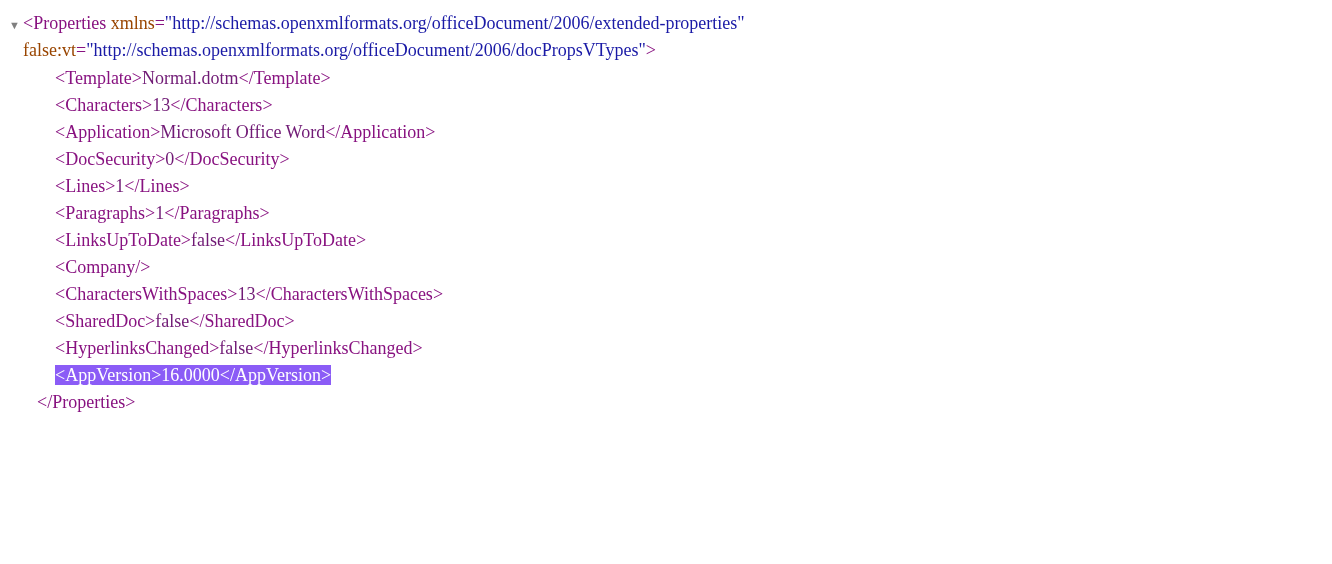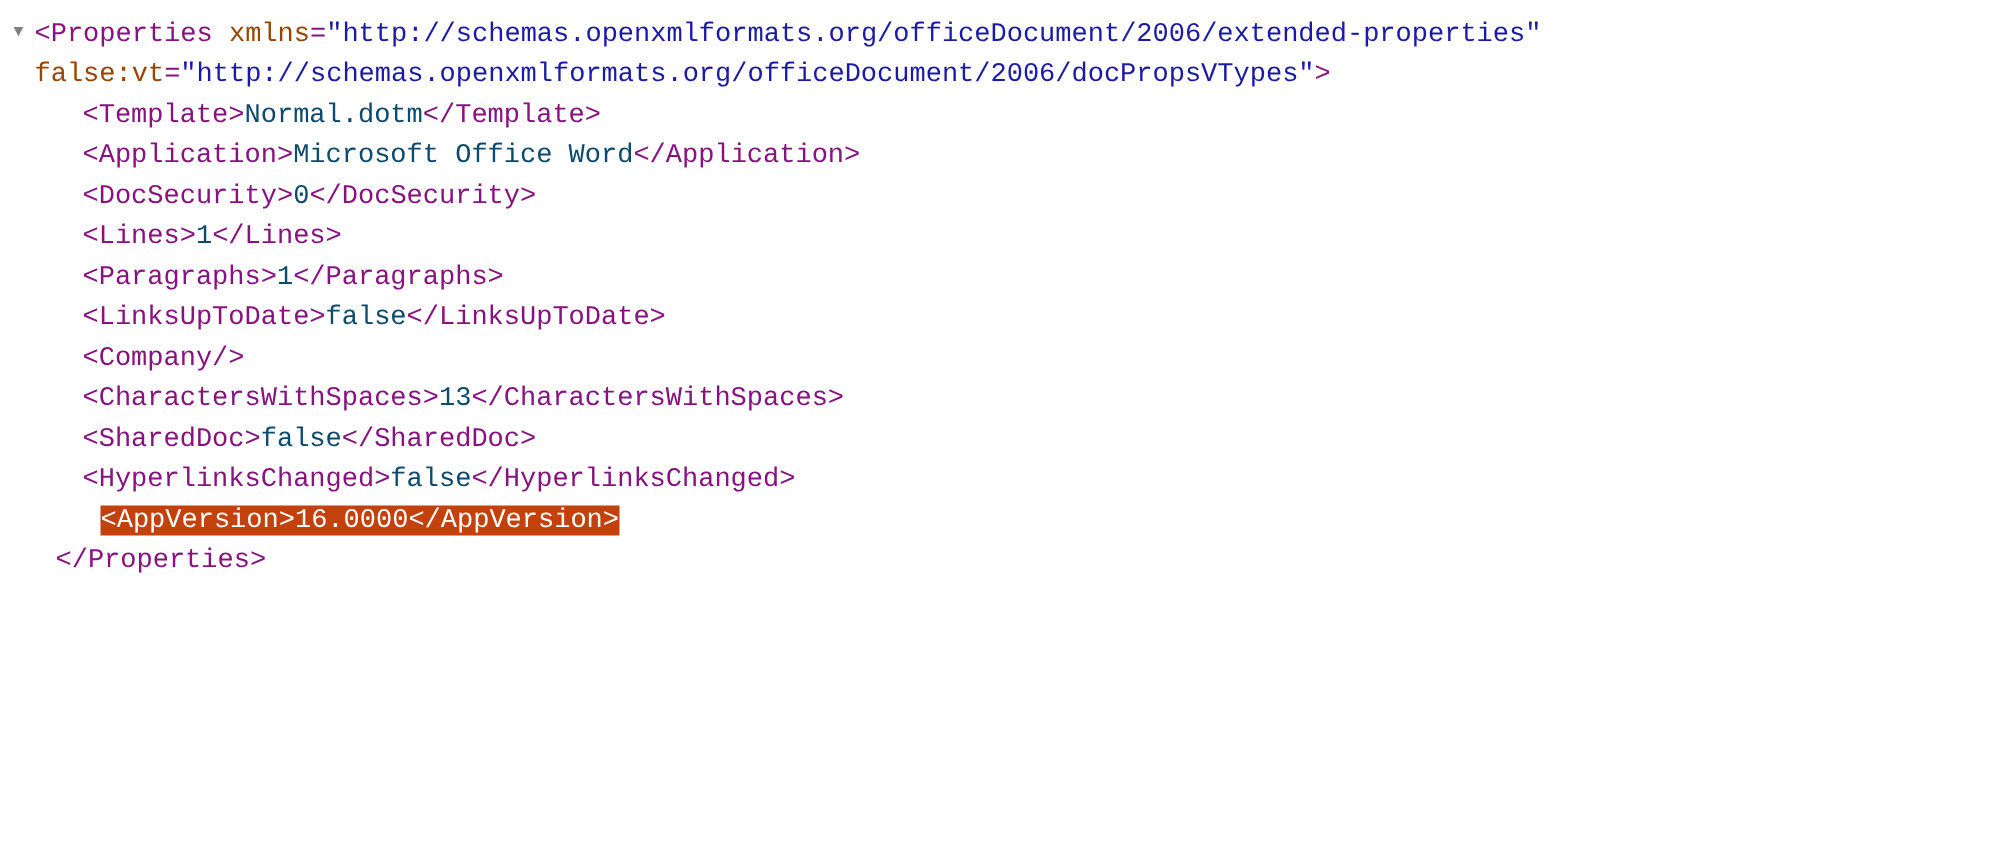"▼ <Properties" .line { font-family: none -> Liberation Serif, serif }
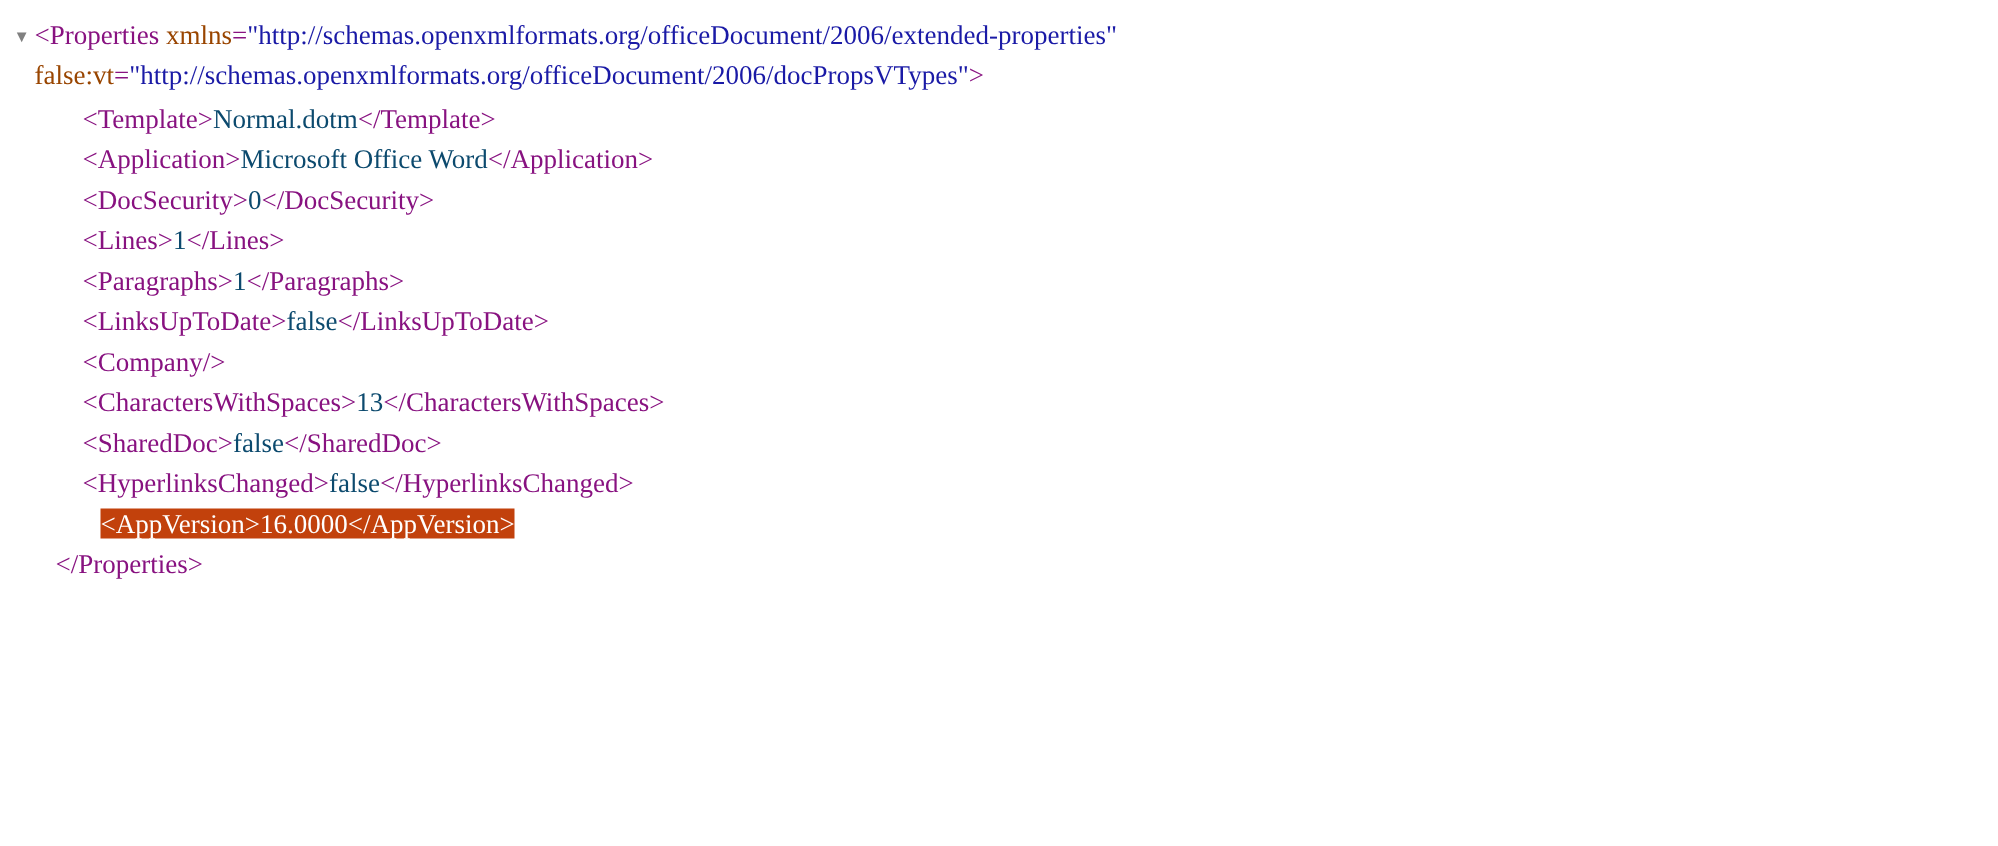"Normal.dotm" .text { color: #0c4a6e -> #701a75 }
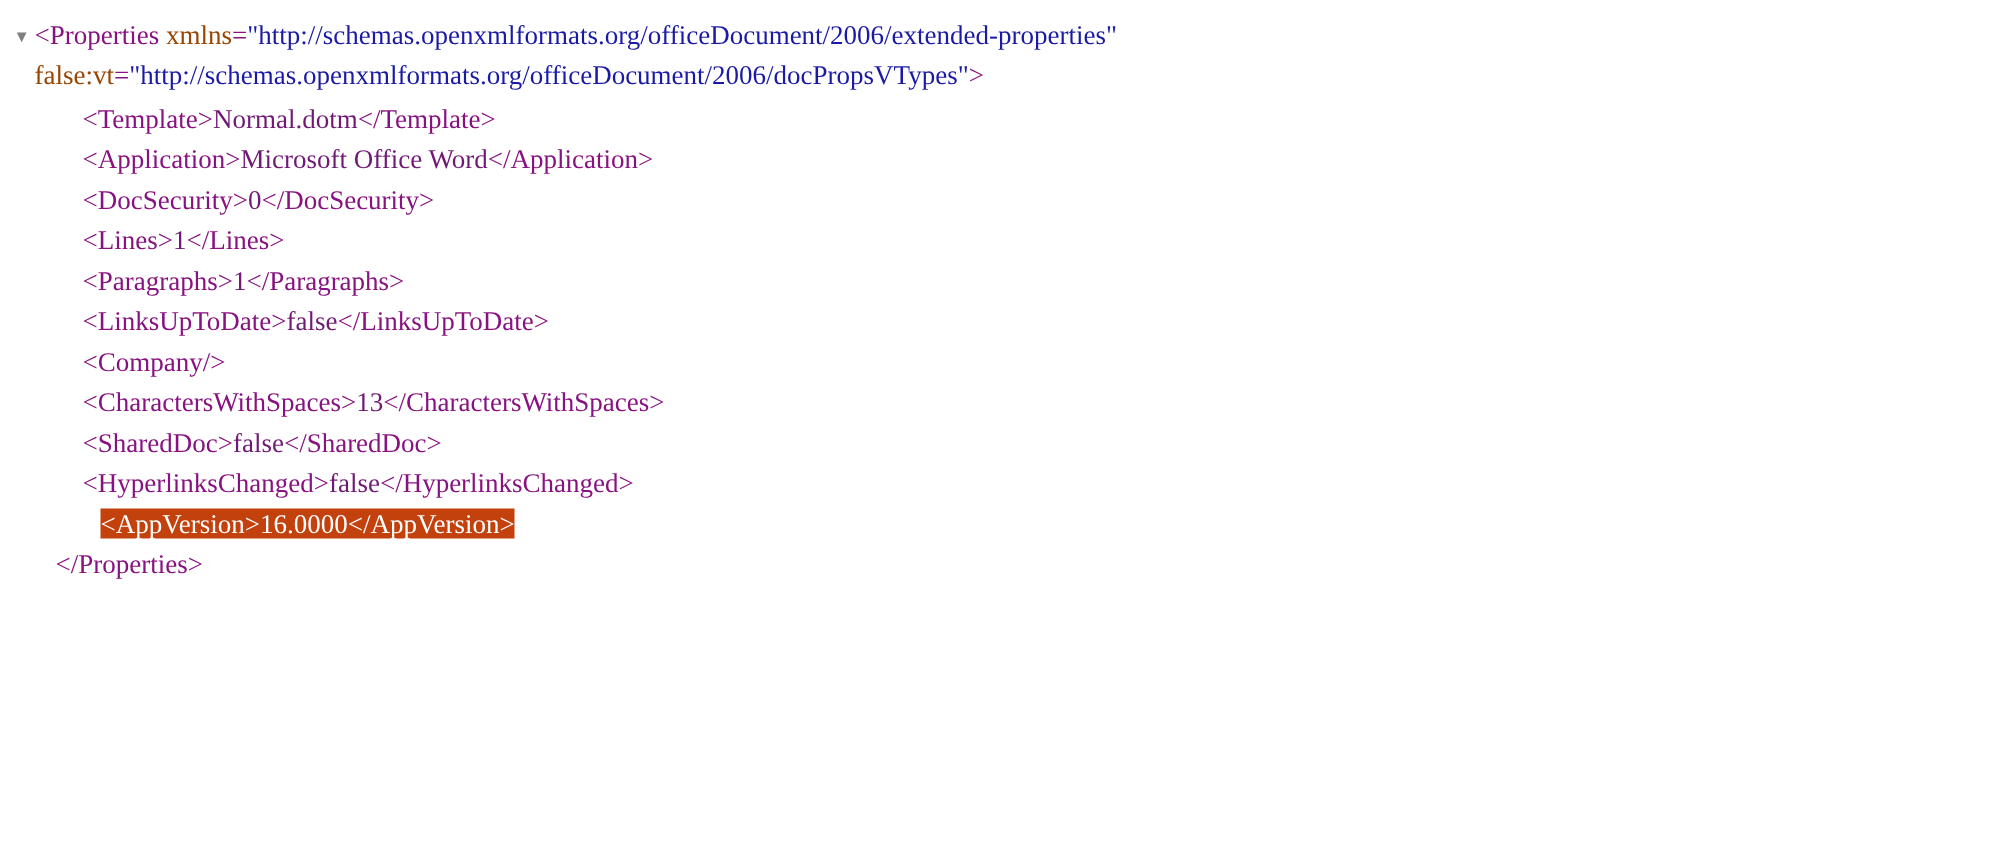"<Characters>13</Characters>" div.line { html: none -> <div><span><span>&lt;Characters&gt;</span><span>13</span><span>&lt;/Characters&gt;</span></span></div> }
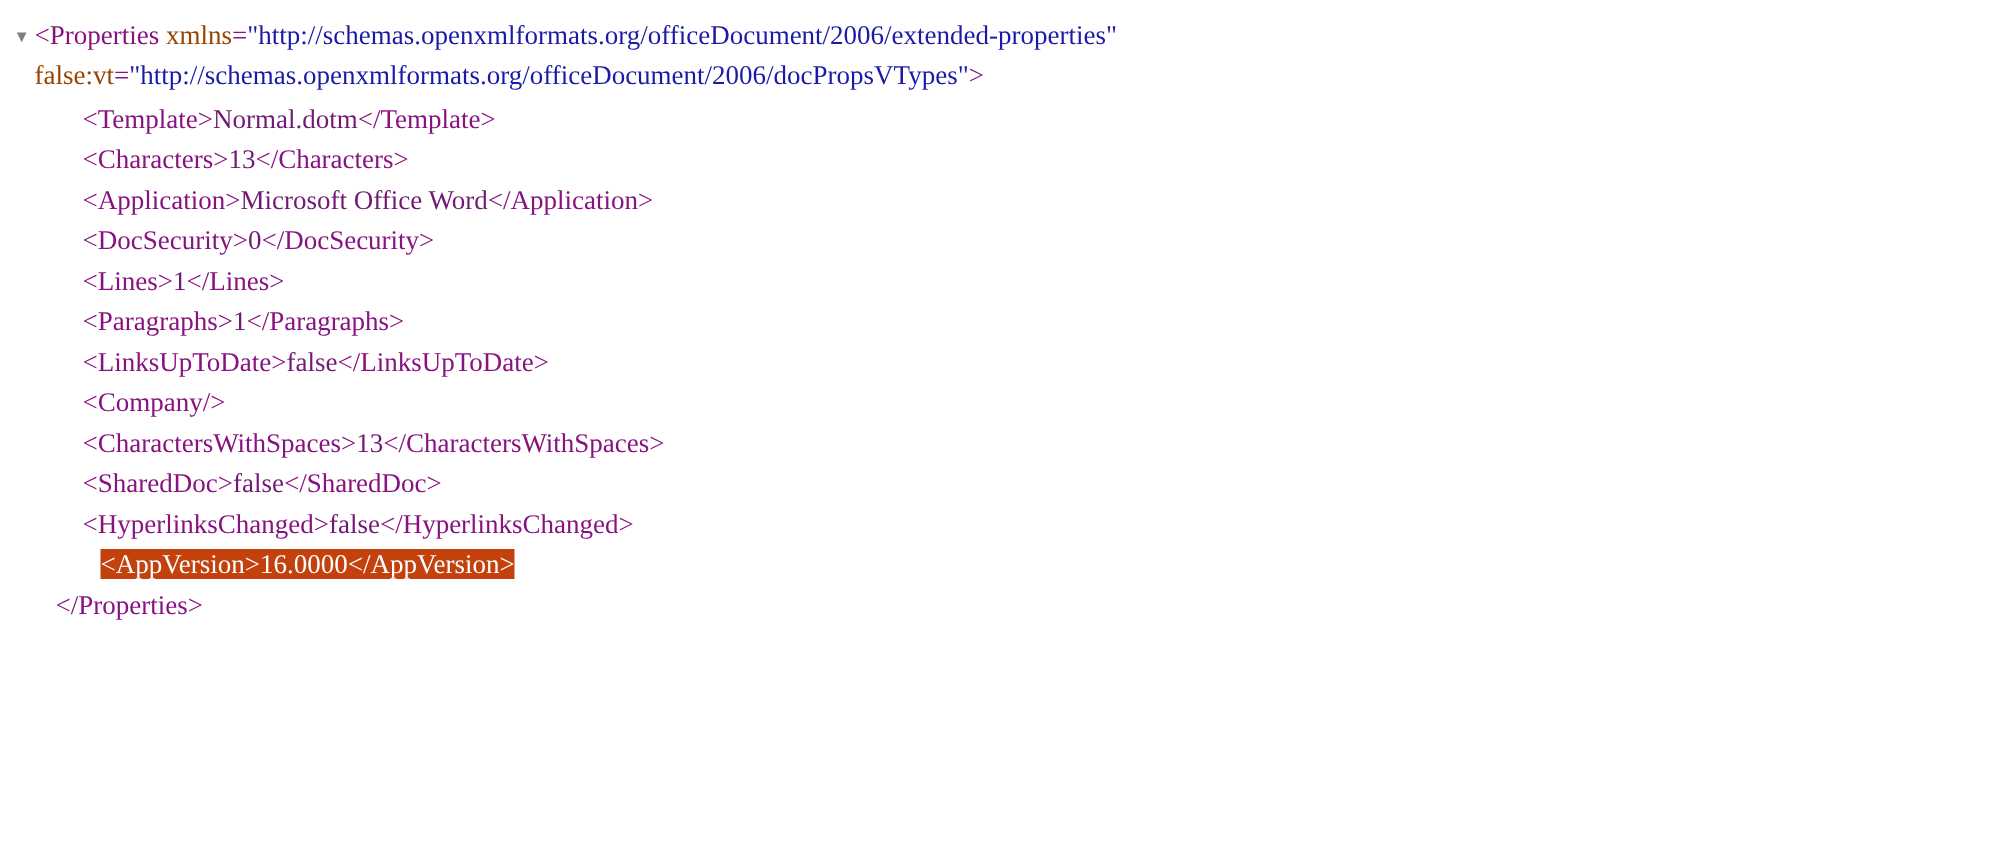"<AppVersion>16.0000</AppVersion>" .hl { background: #c2410c -> #8b5cf6; margin-left: 12px -> none }
